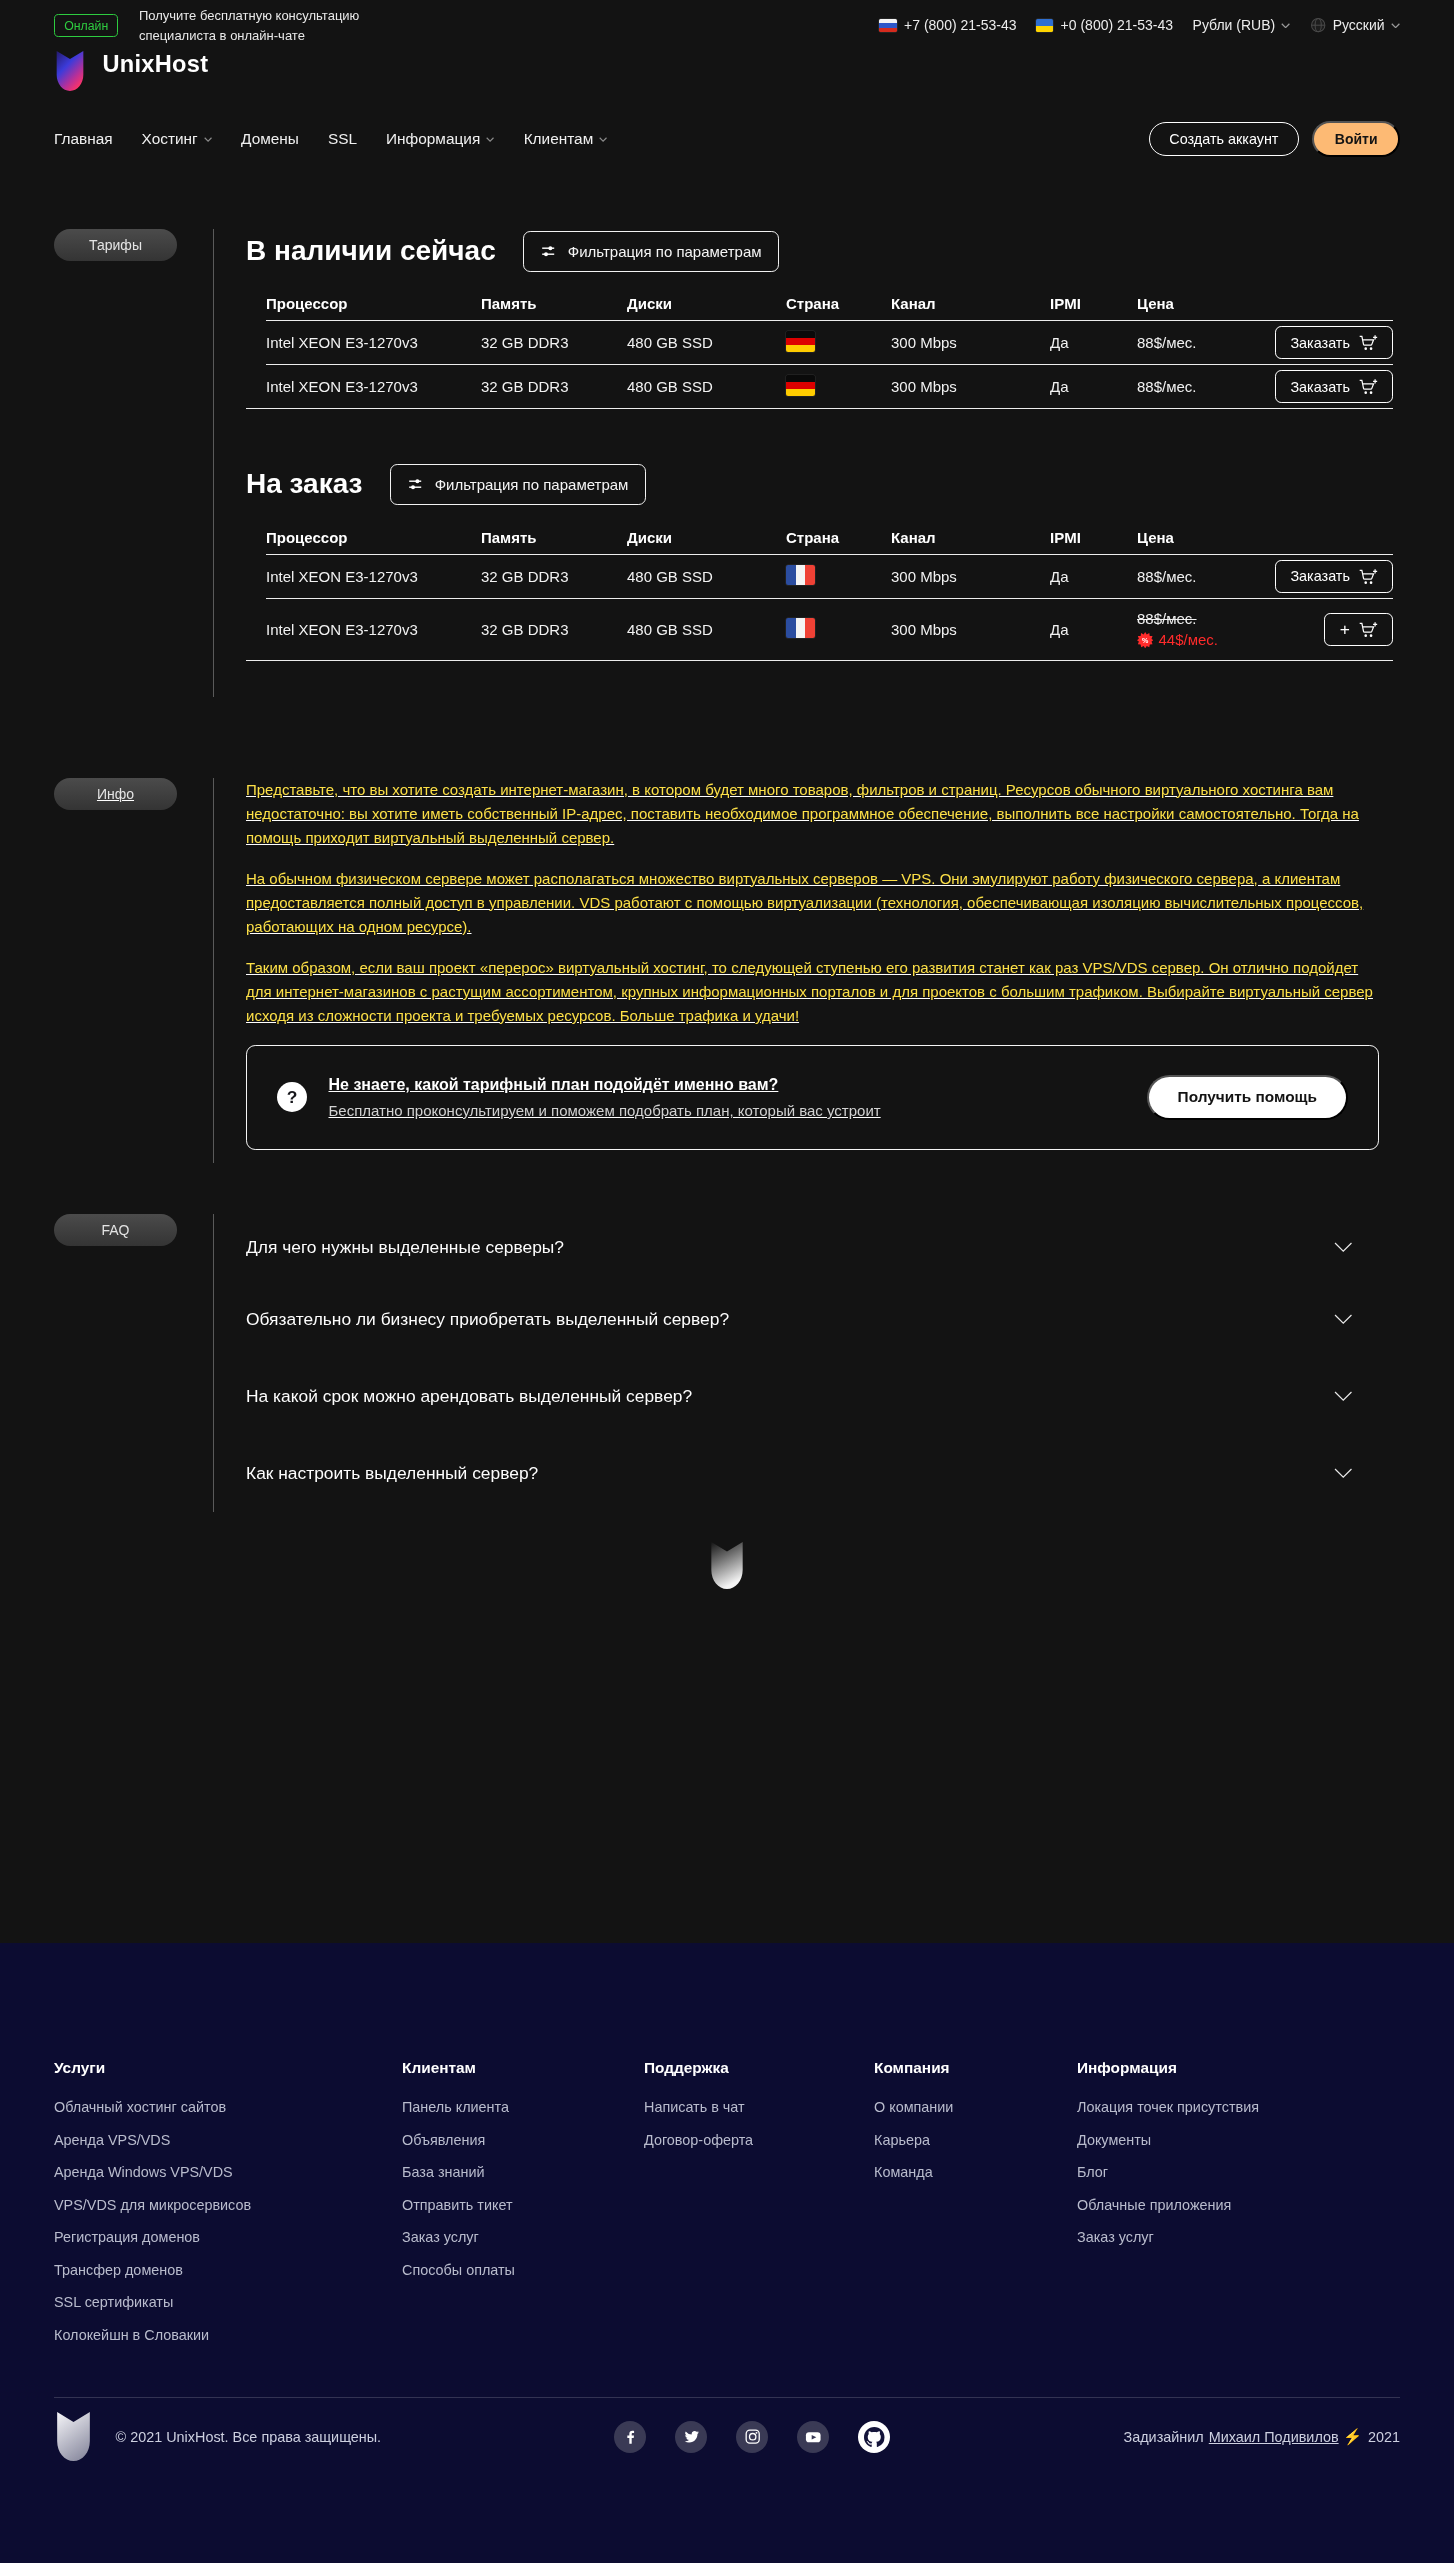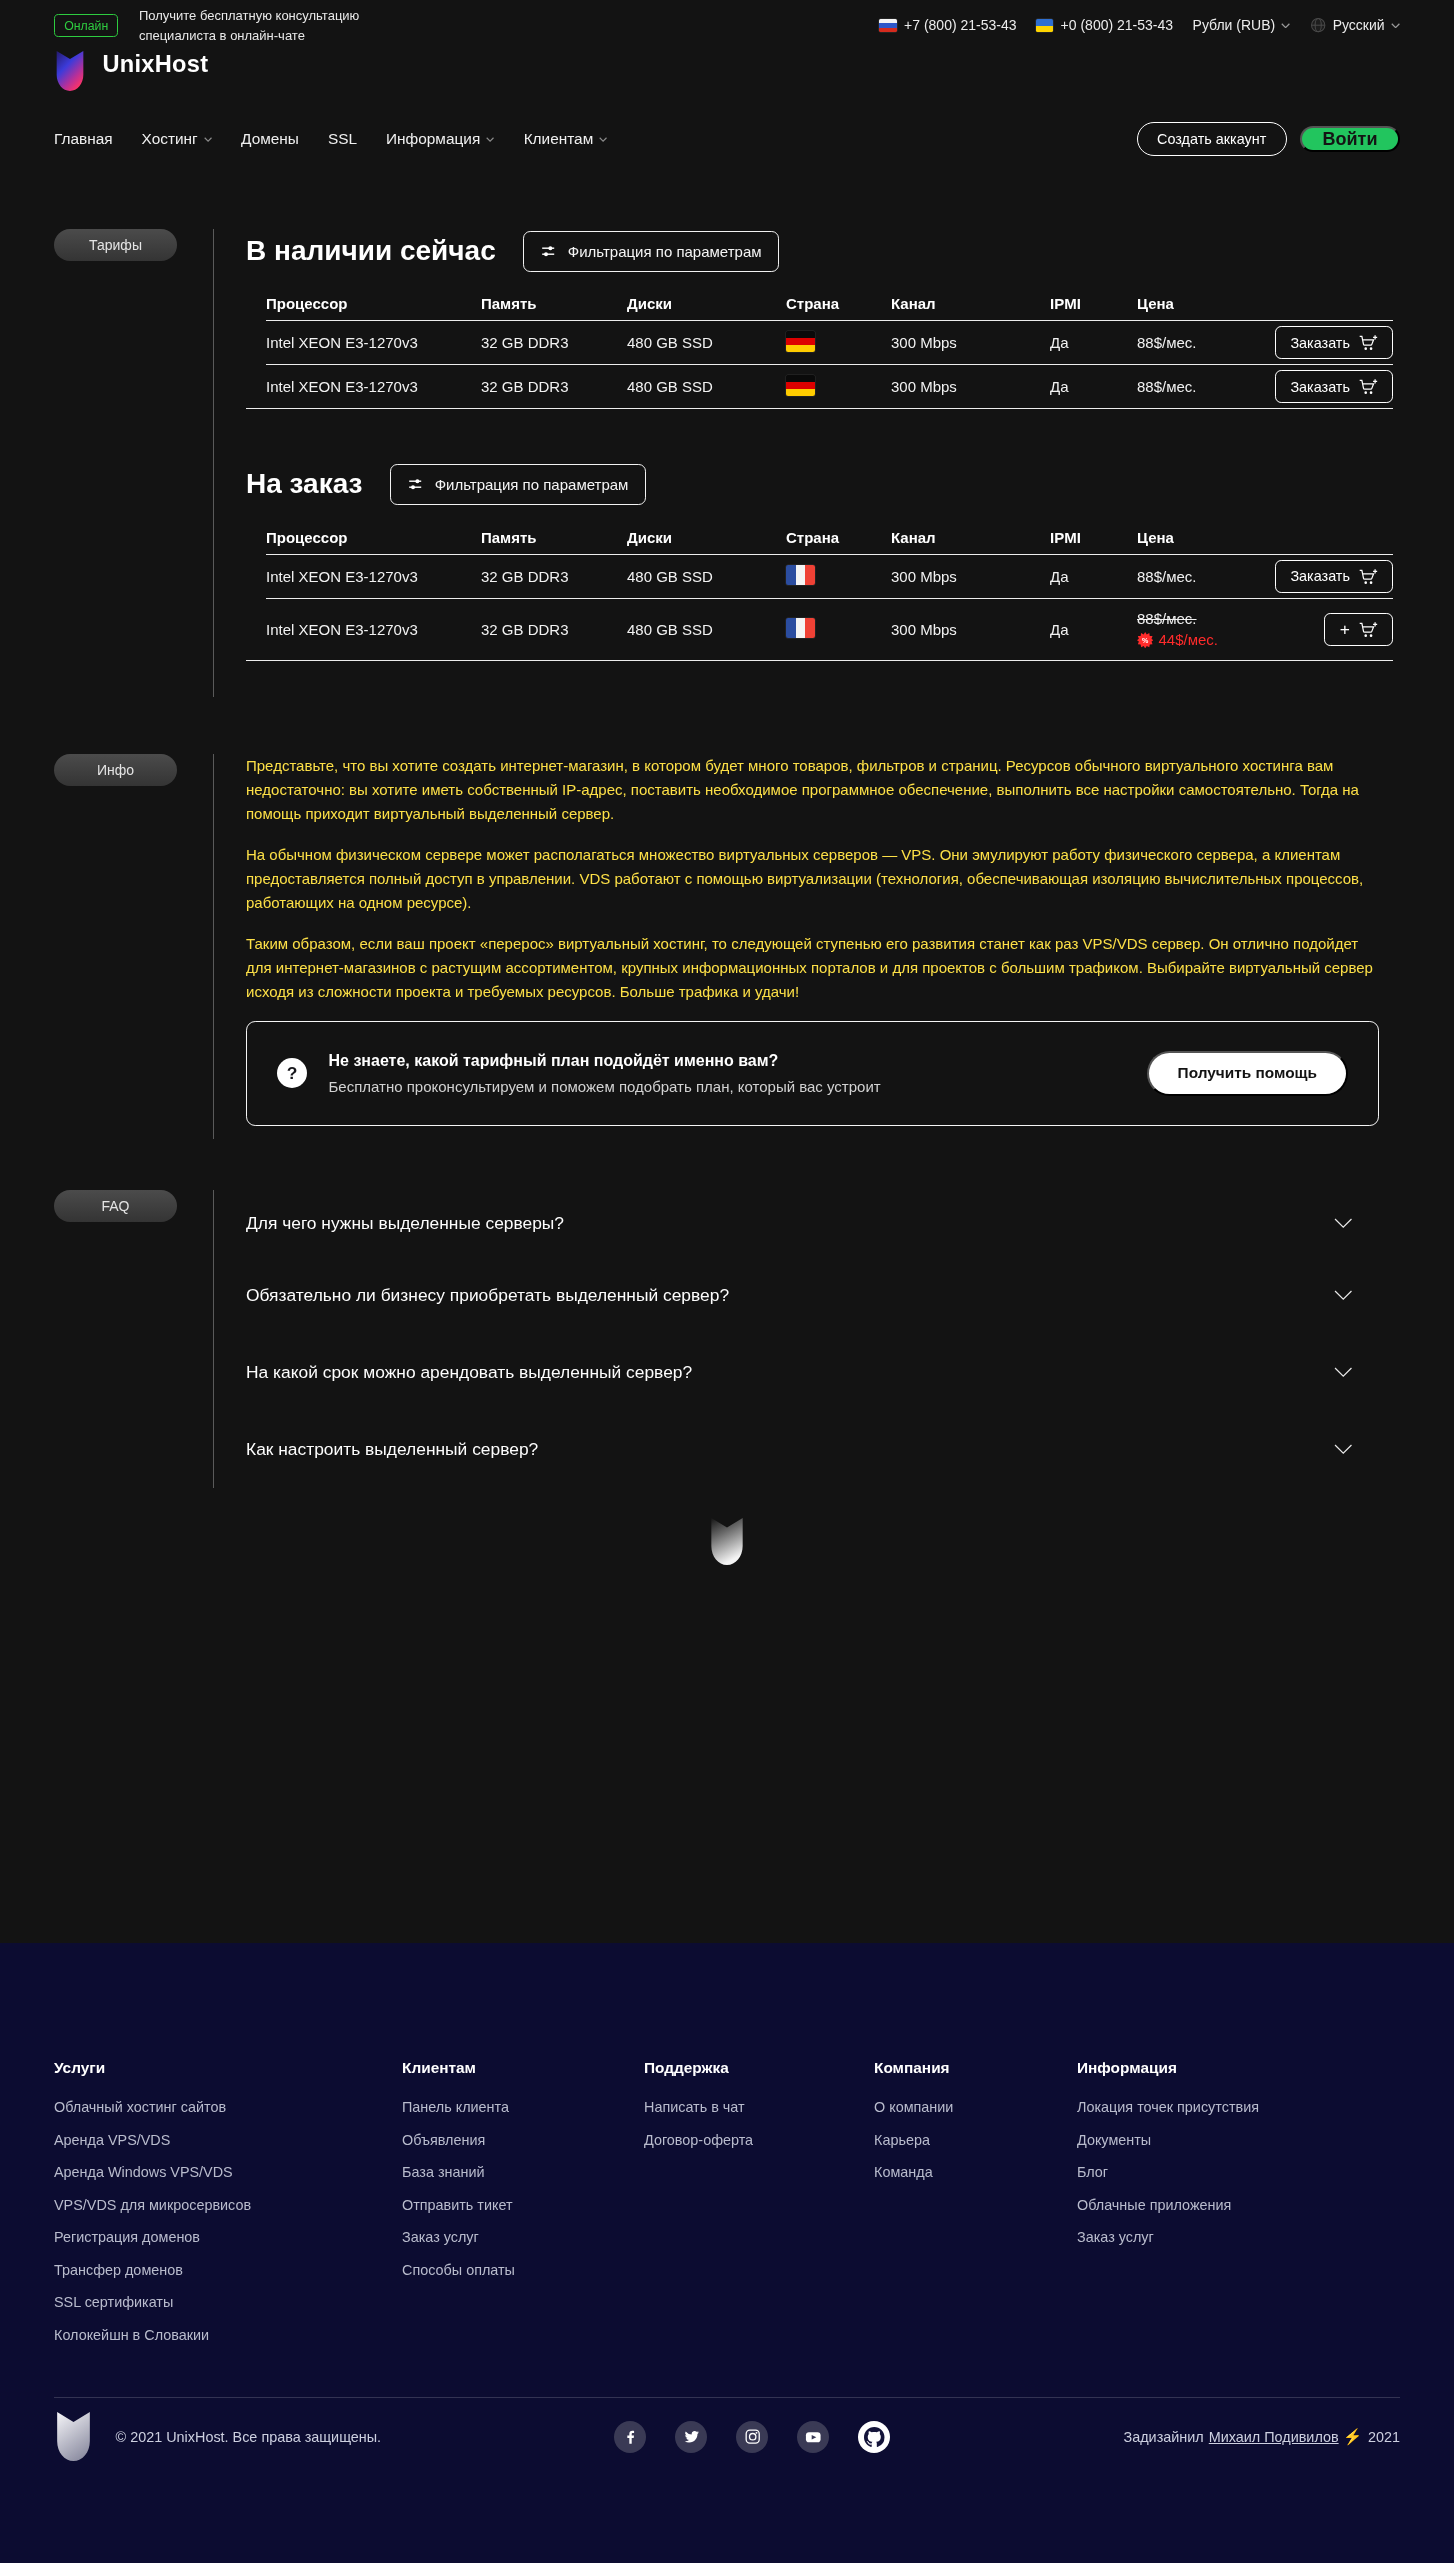"Войти" .btn-solid { background: #22c55e -> #fdba74; font-size: 18px -> 14px; height: 26px -> 36px }
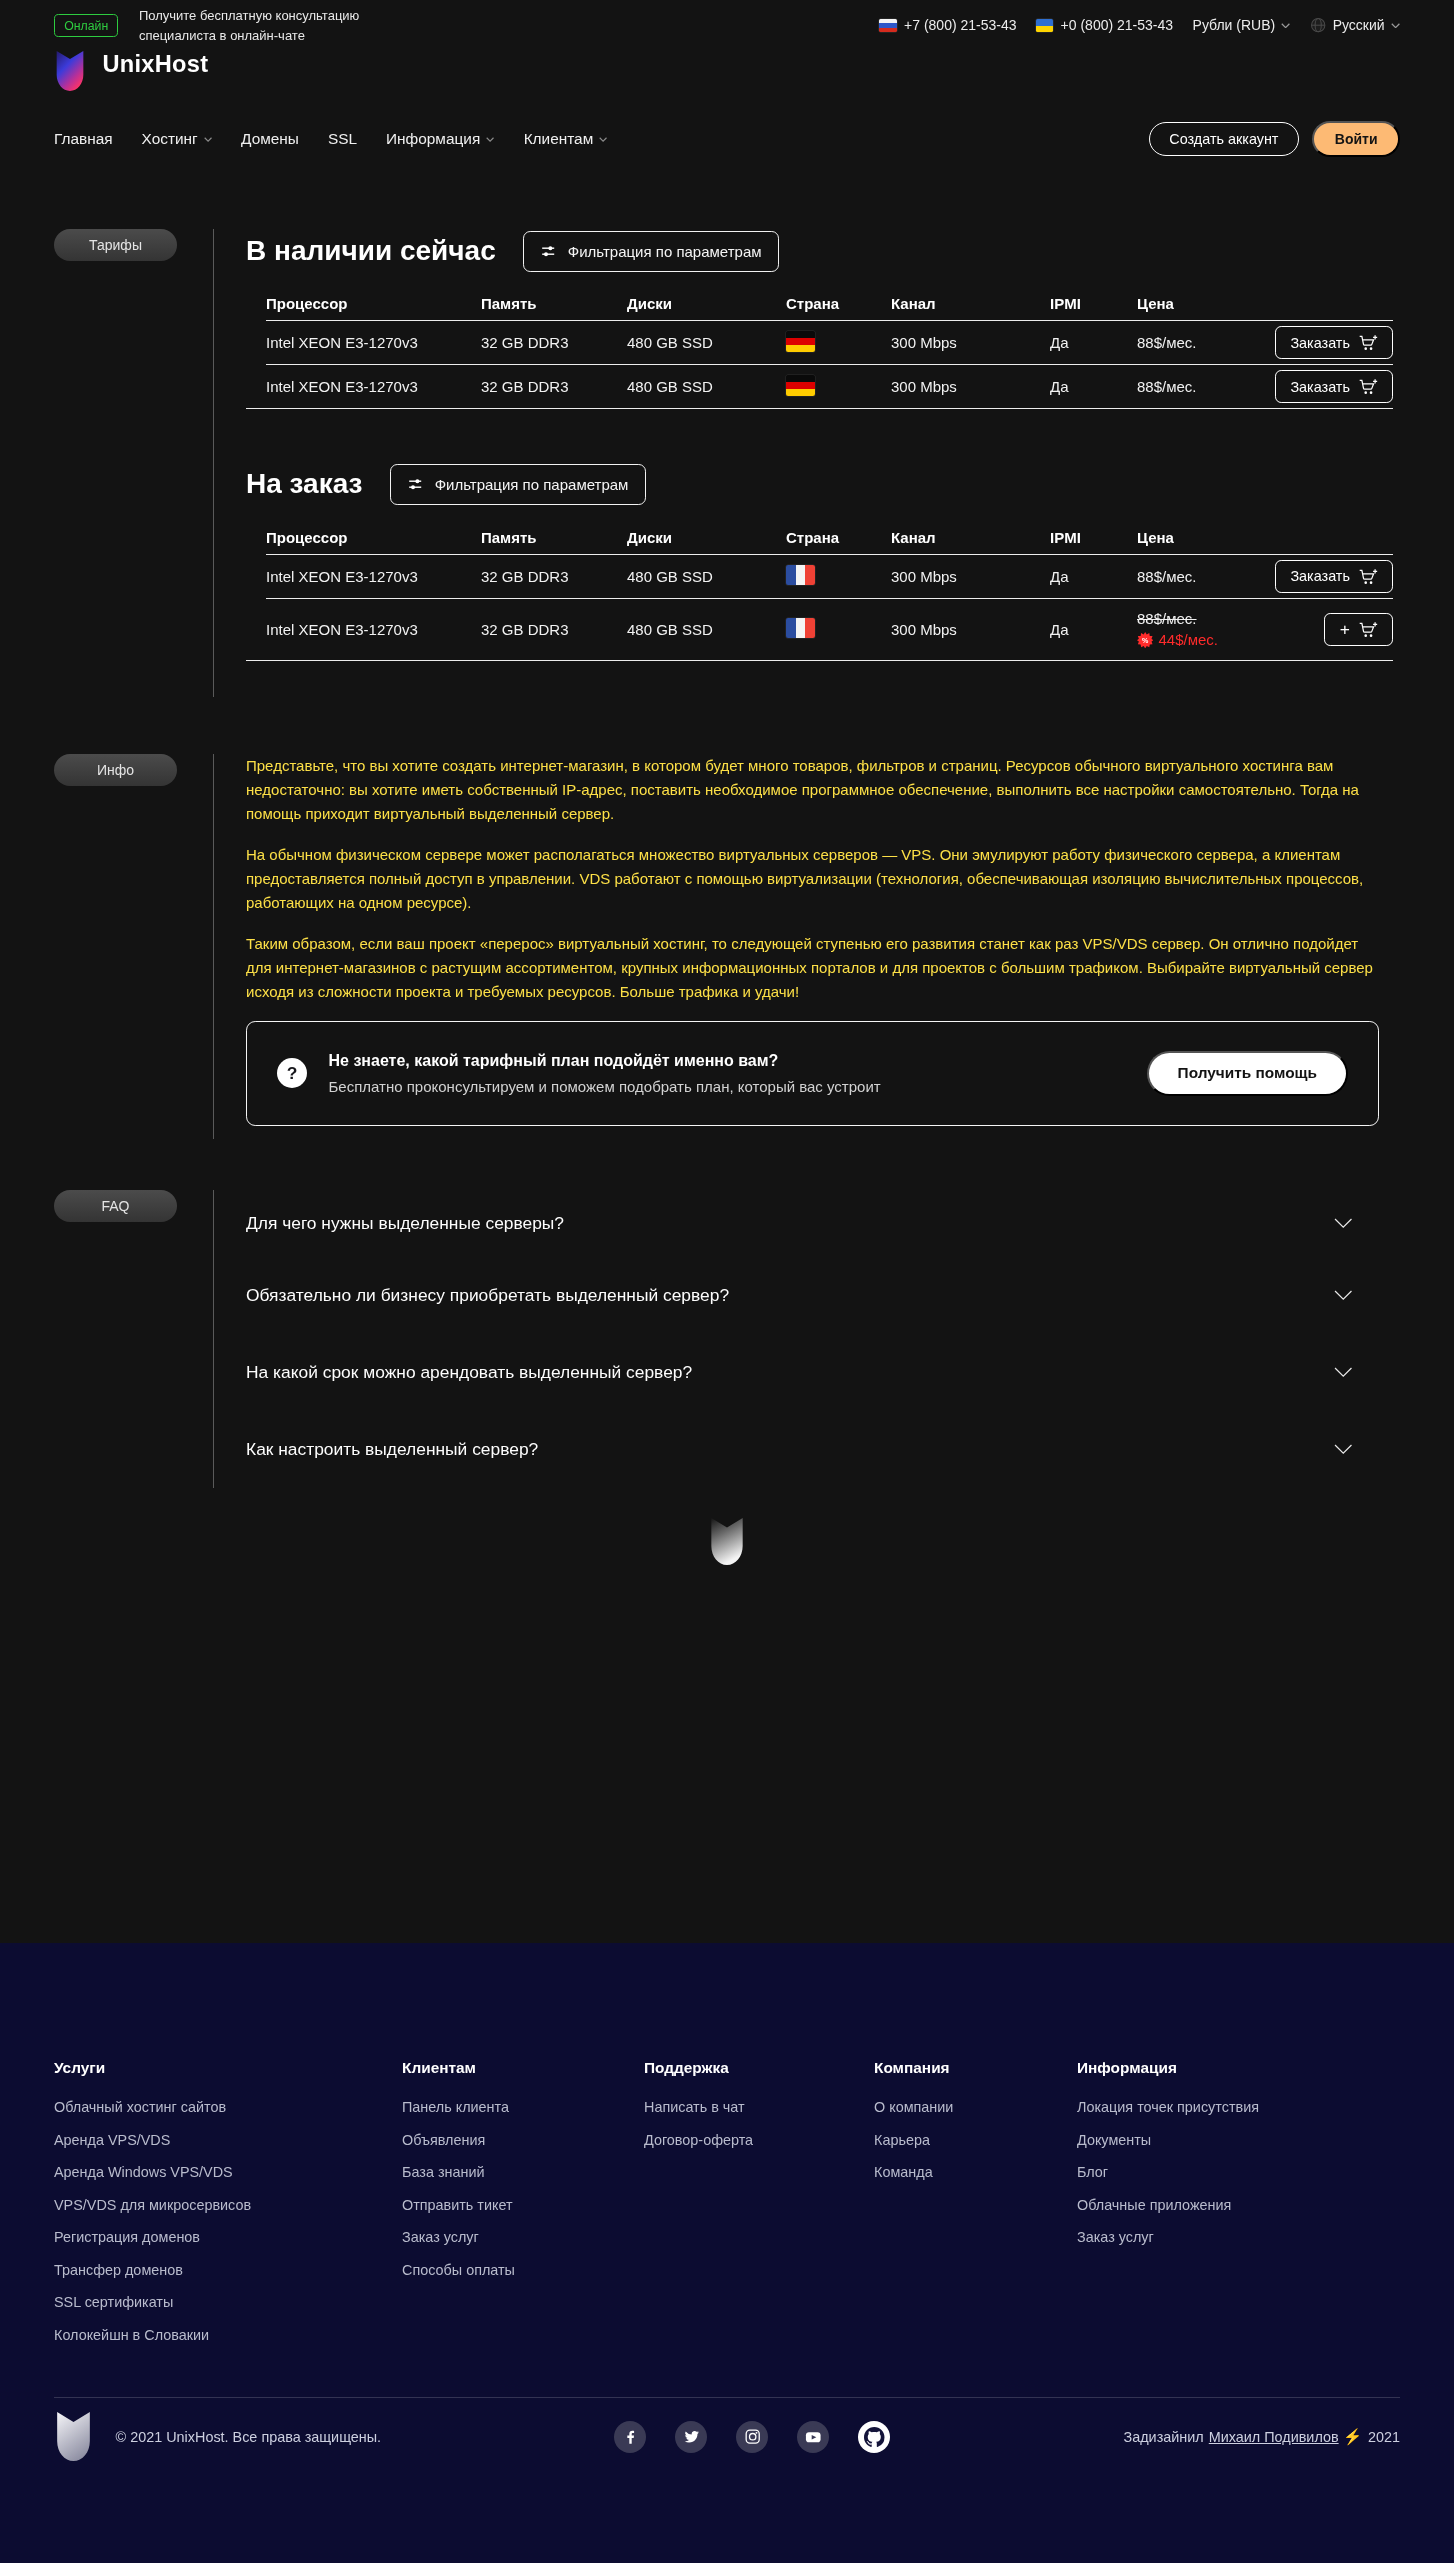"Инфо" #info { margin-top: 57px -> 81px; text-decoration: none -> underline }
